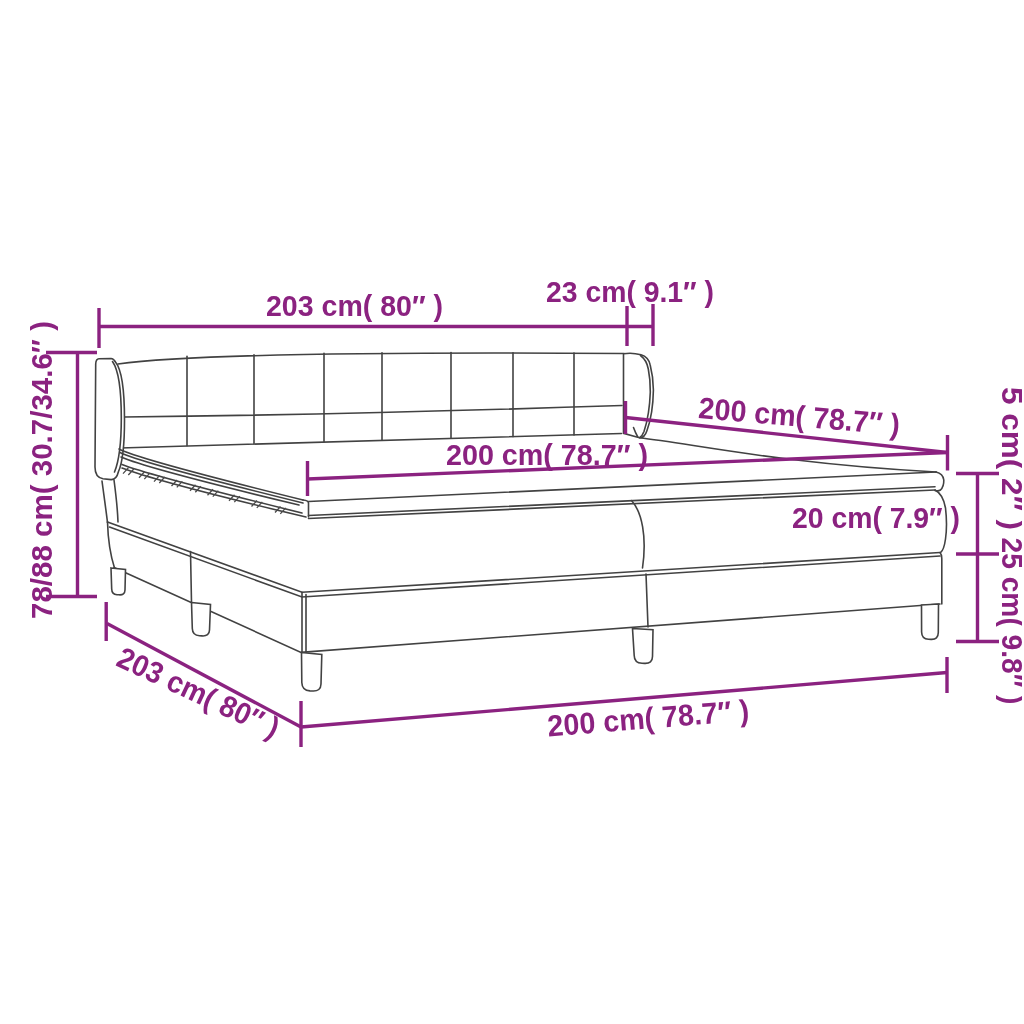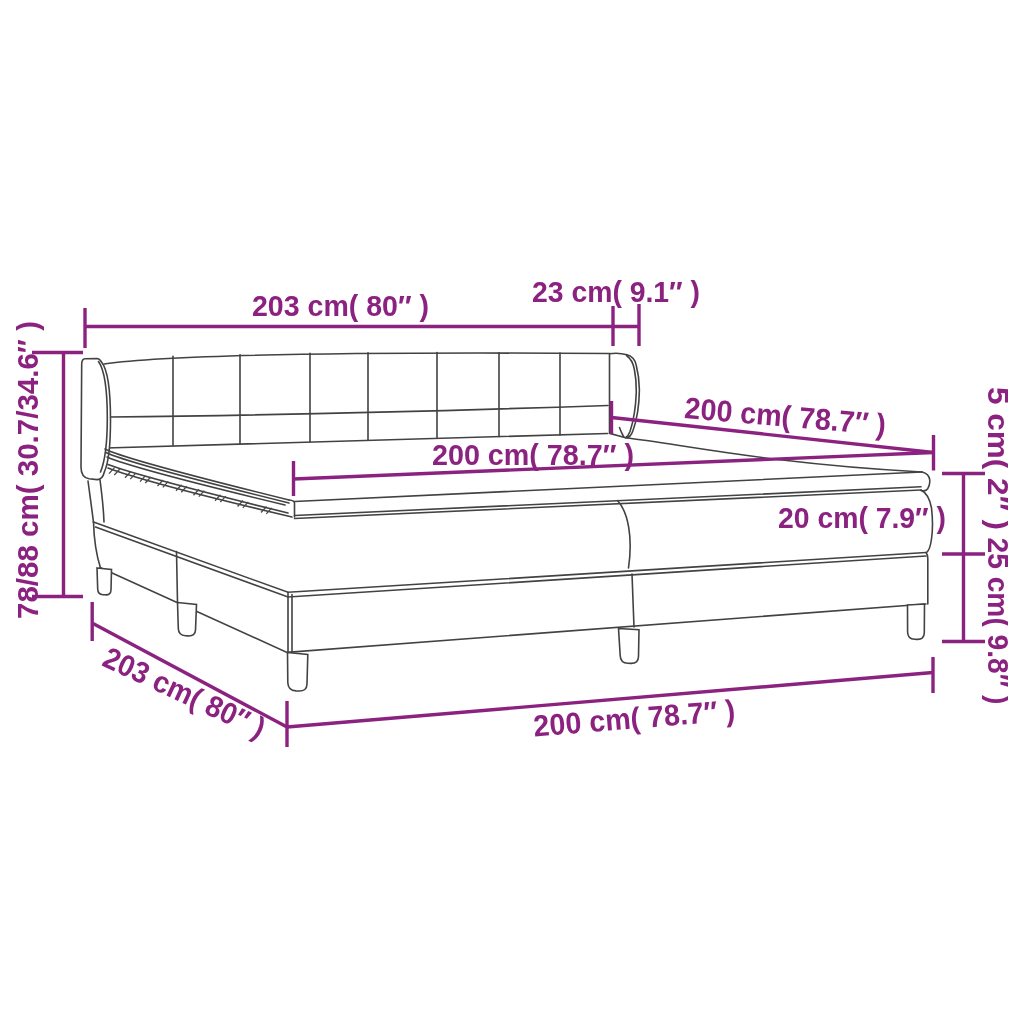"203 cm( 80″ )" #canvas { margin-left: none -> 14px }
